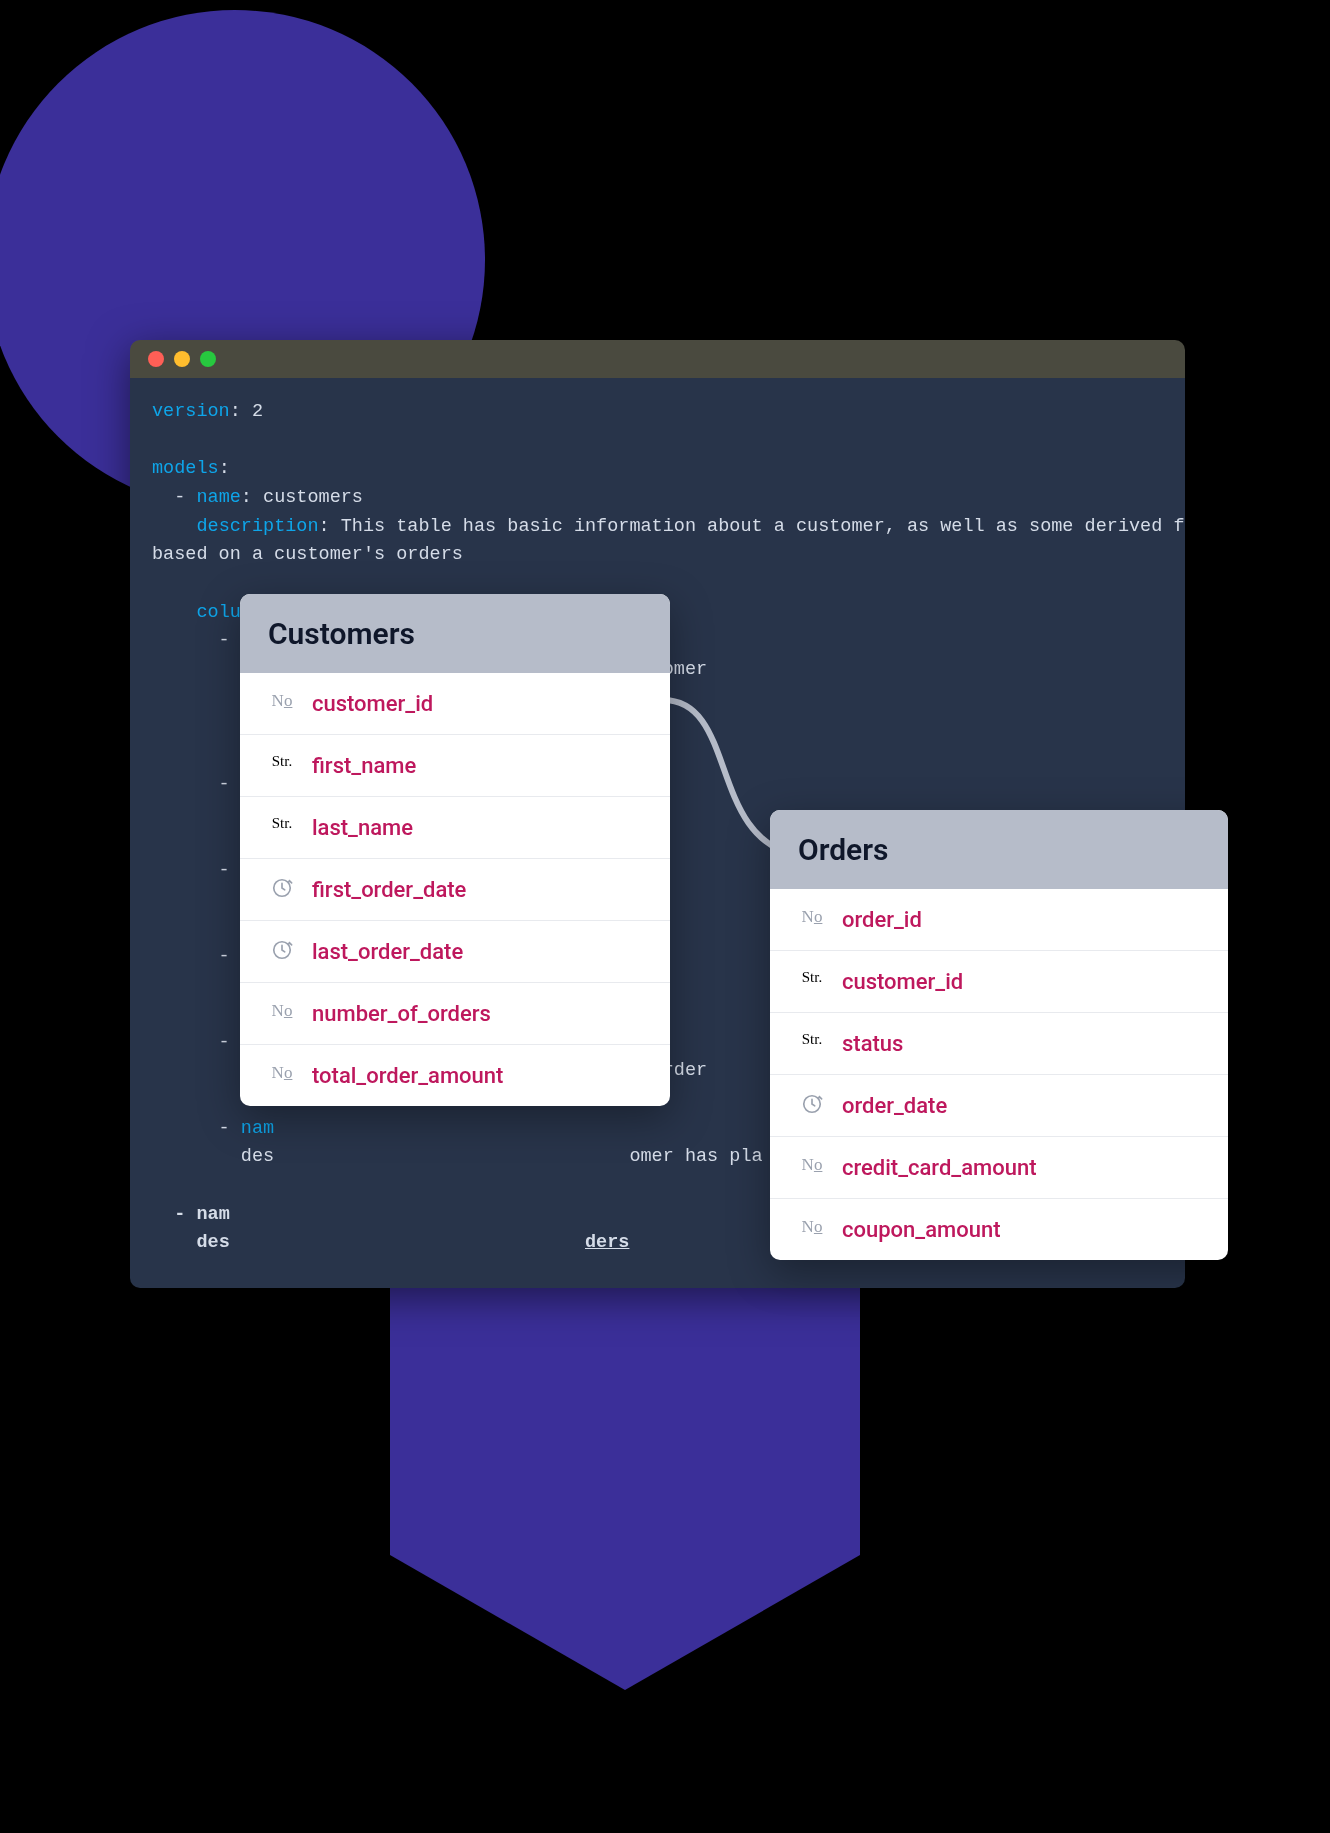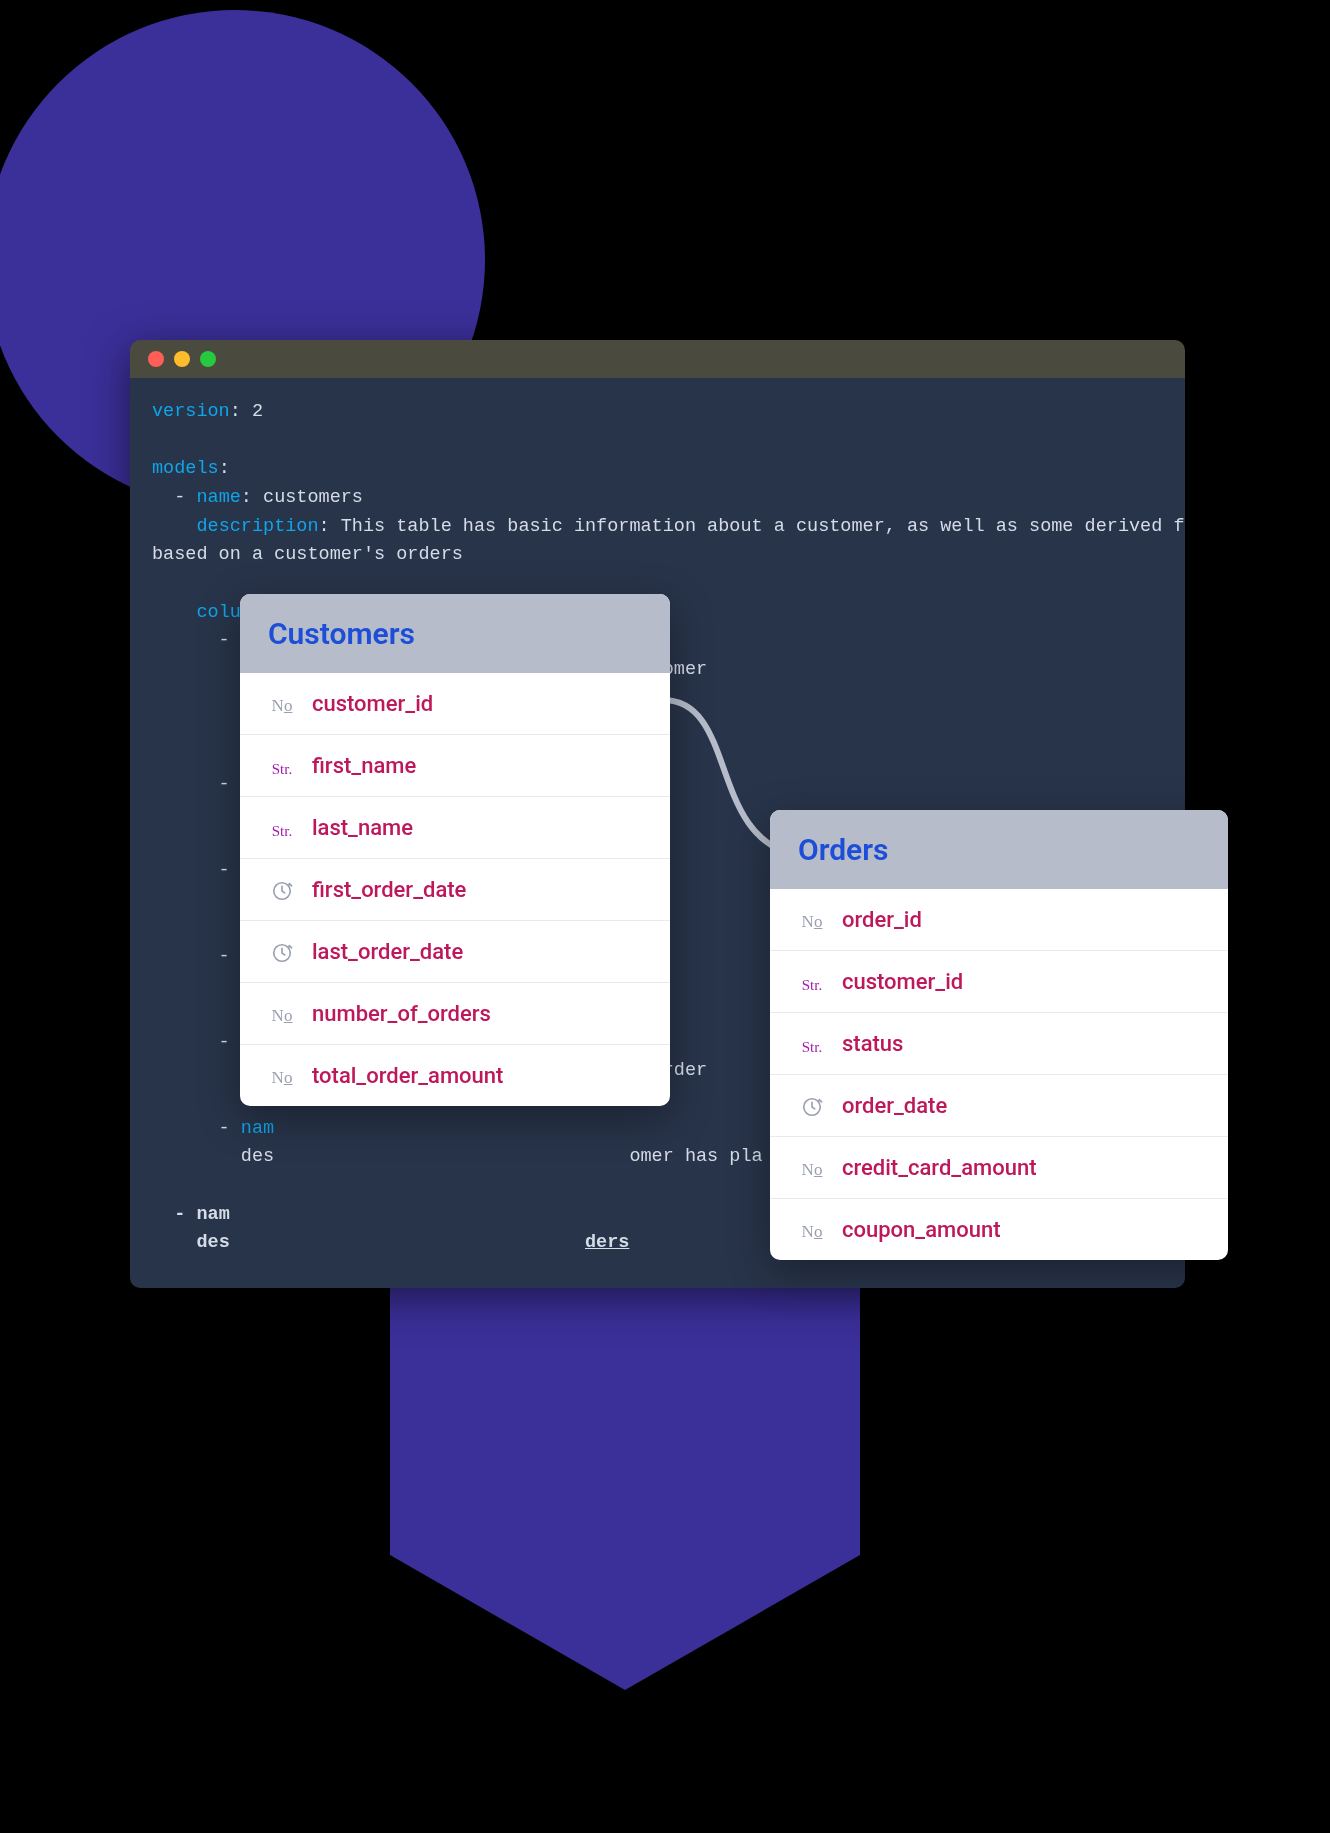"Customers" .card-header { color: #1d4ed8 -> #0f172a }
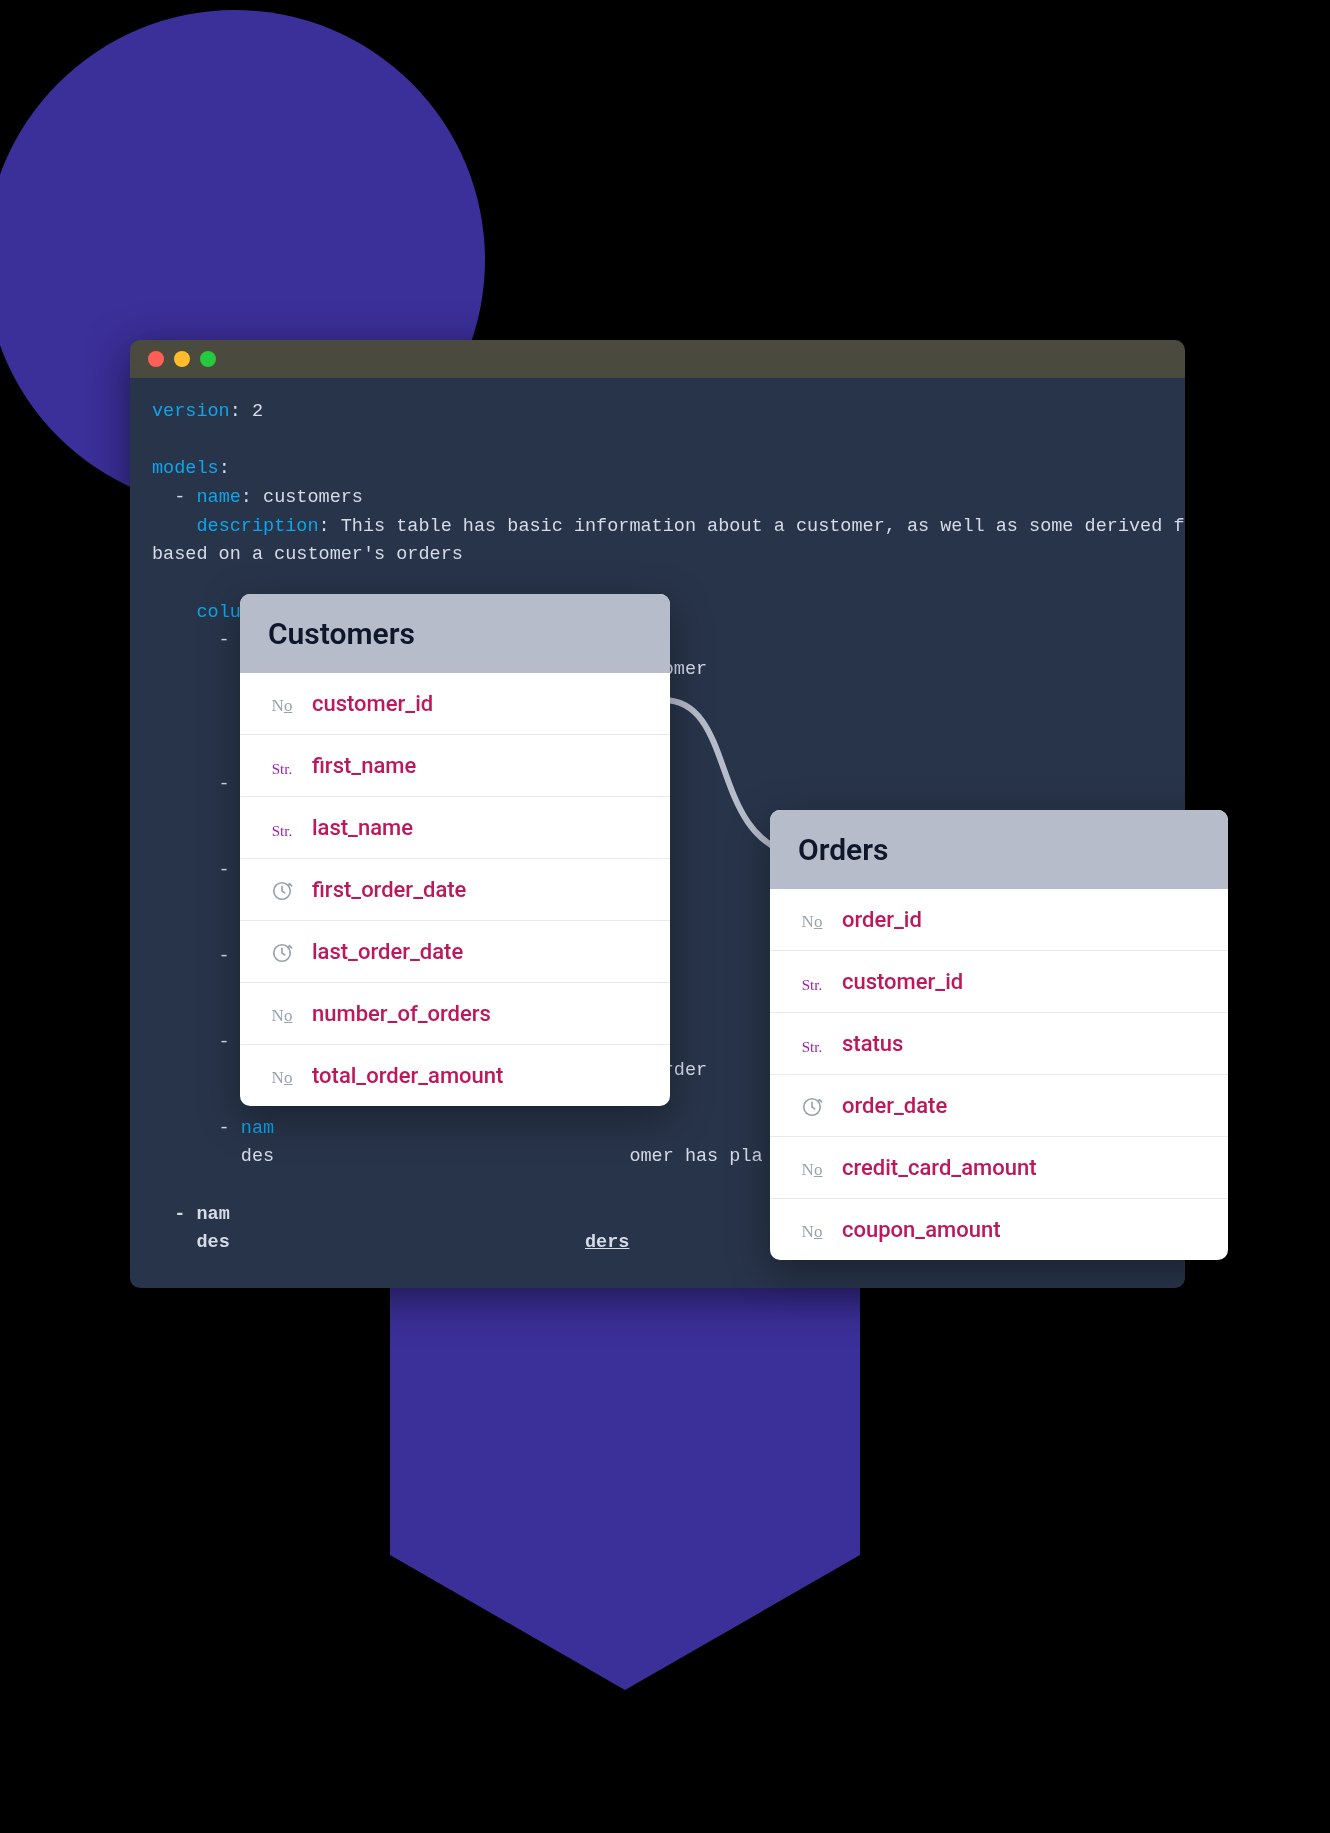"No" .card-row { align-items: flex-end -> flex-start }
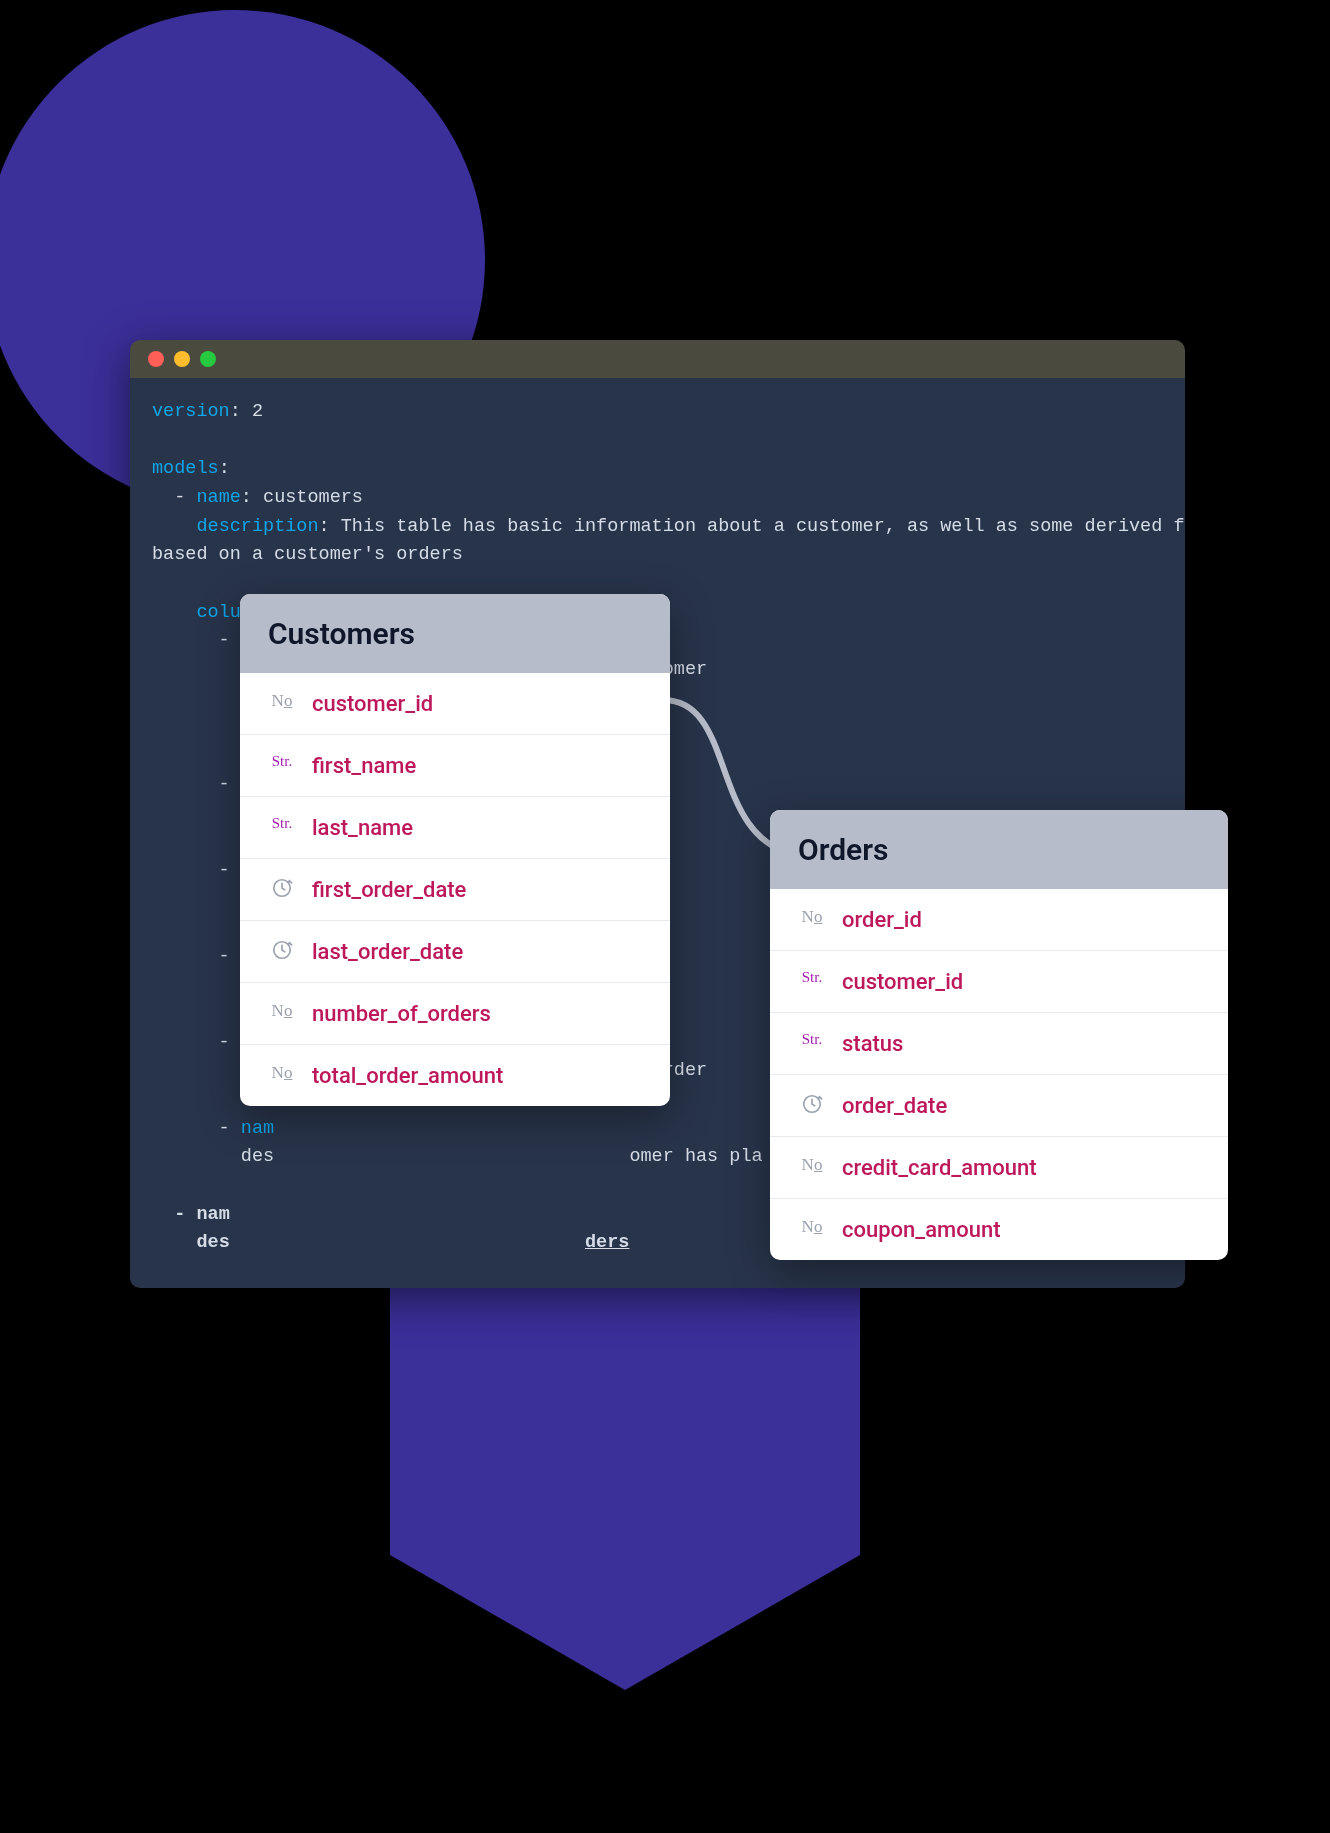"Str." .type-str { color: #a21caf -> #000000 }
